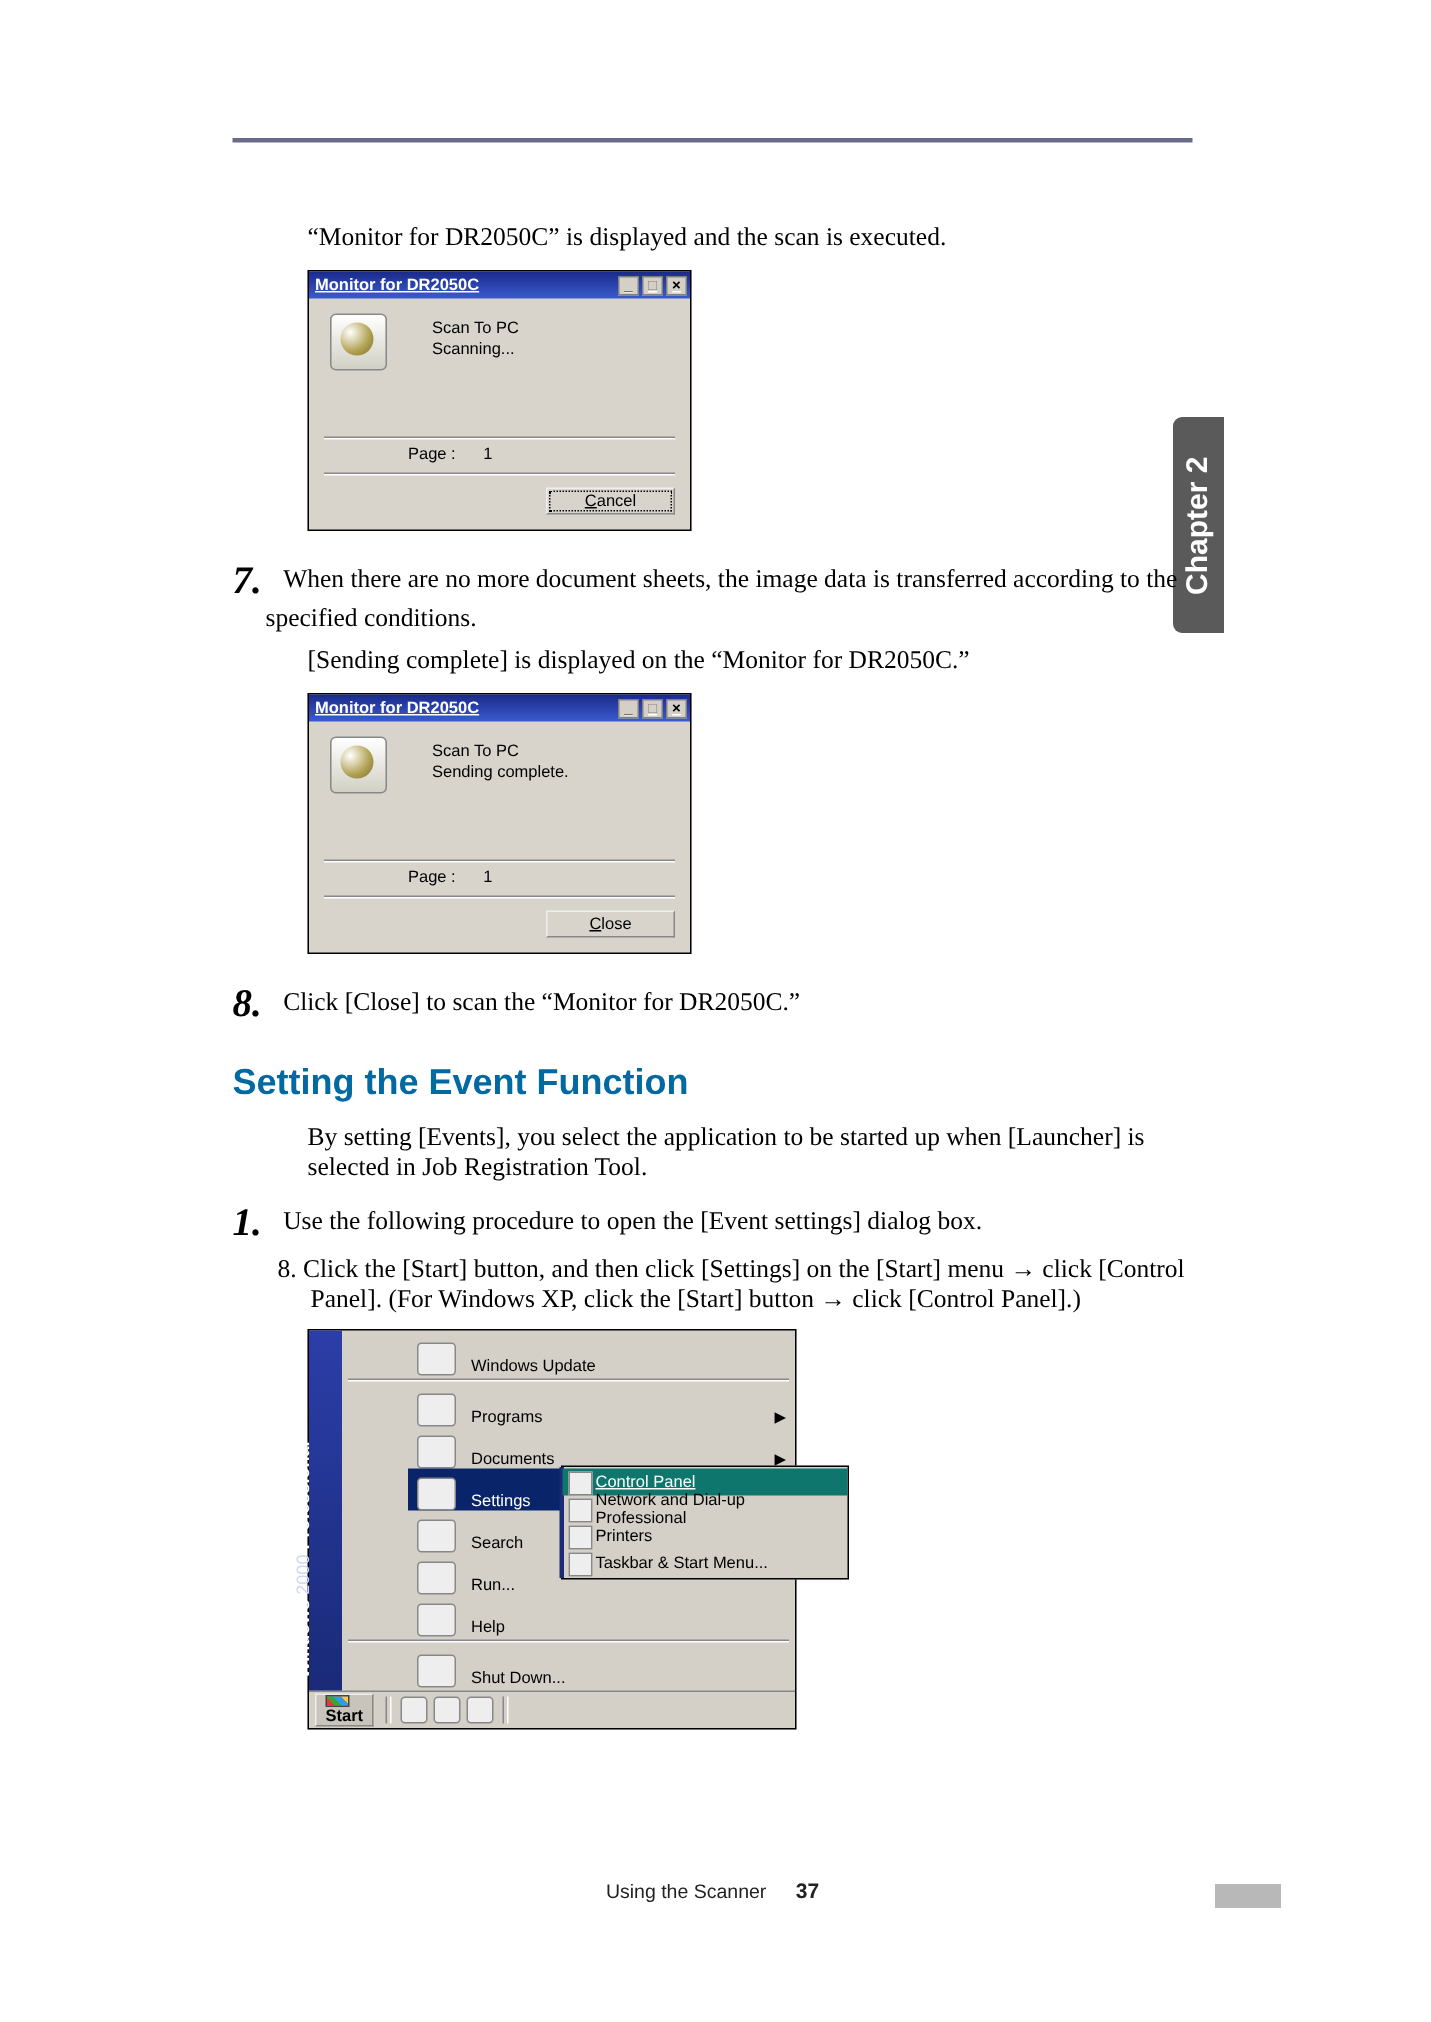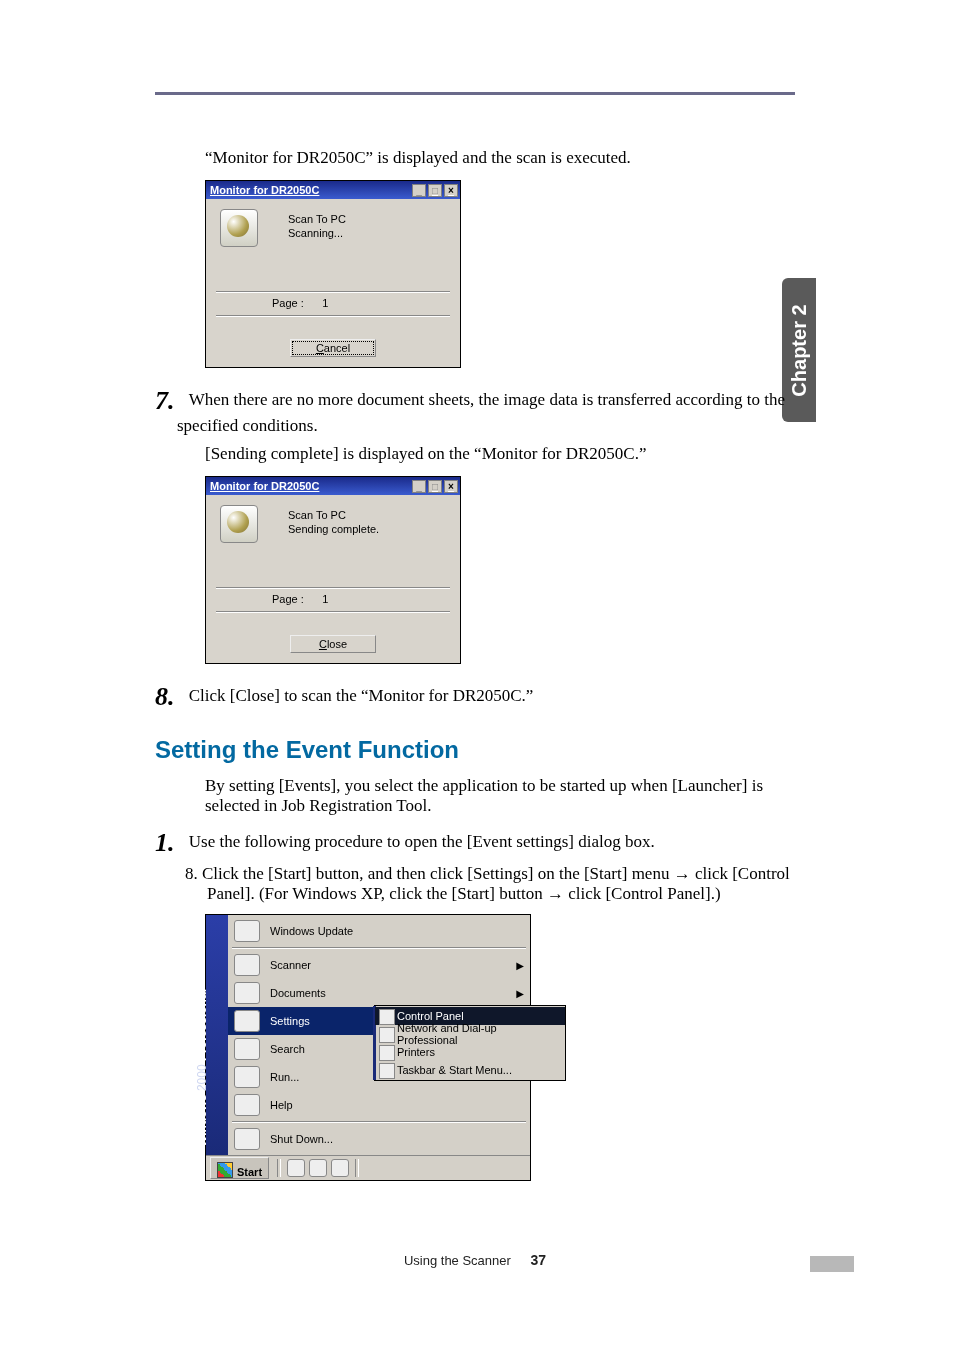"Cancel" .dlg .foot { justify-content: center -> flex-end; padding: 22px 10px 10px 10px -> 8px 10px 10px 10px }
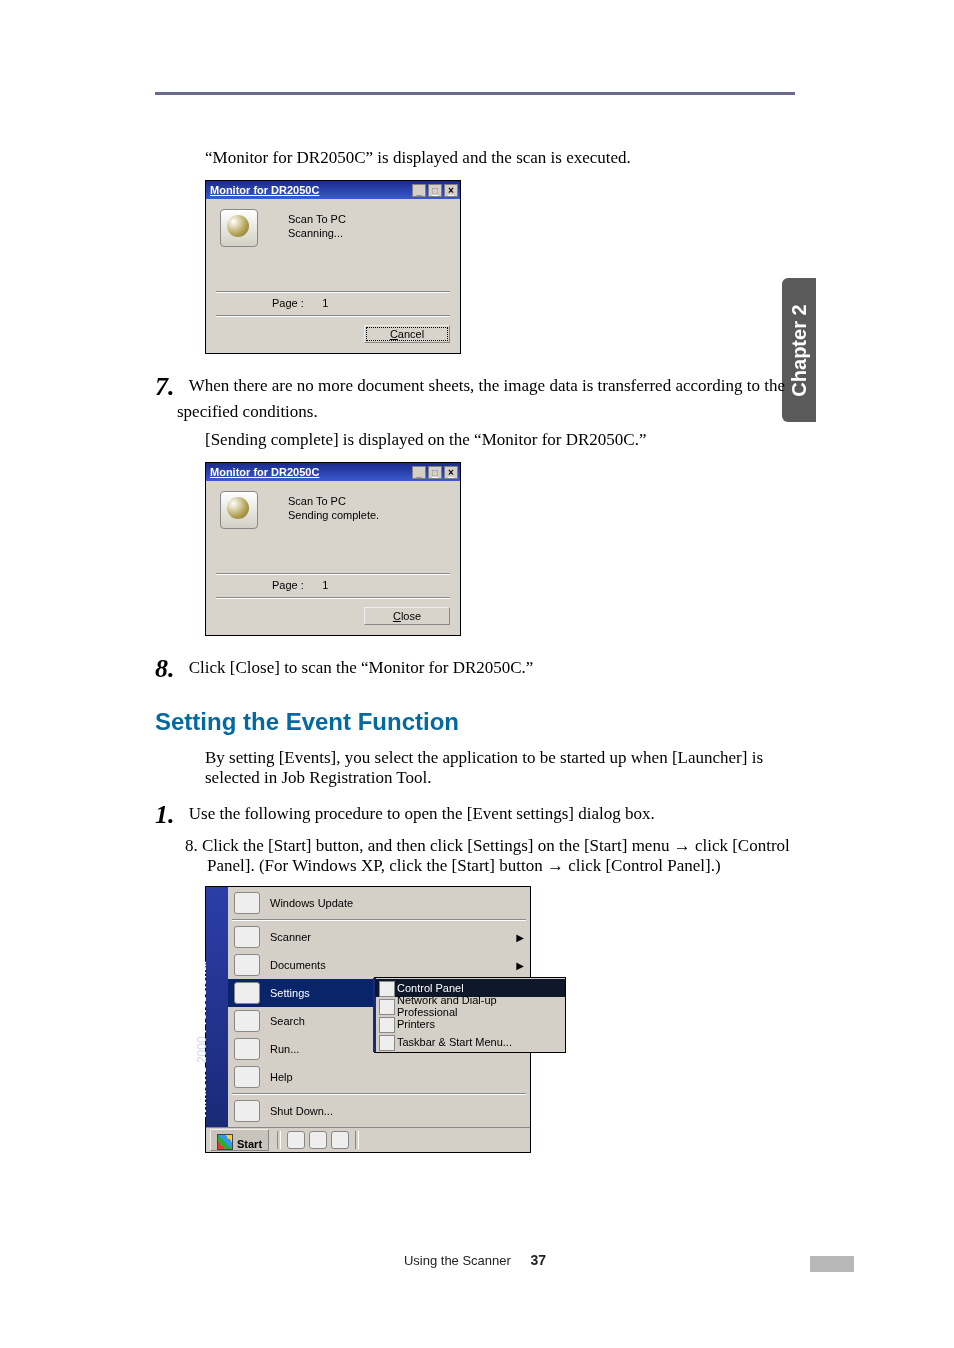"Windows Update" .sm-row { align-items: center -> flex-end; margin-left: none -> 44px }
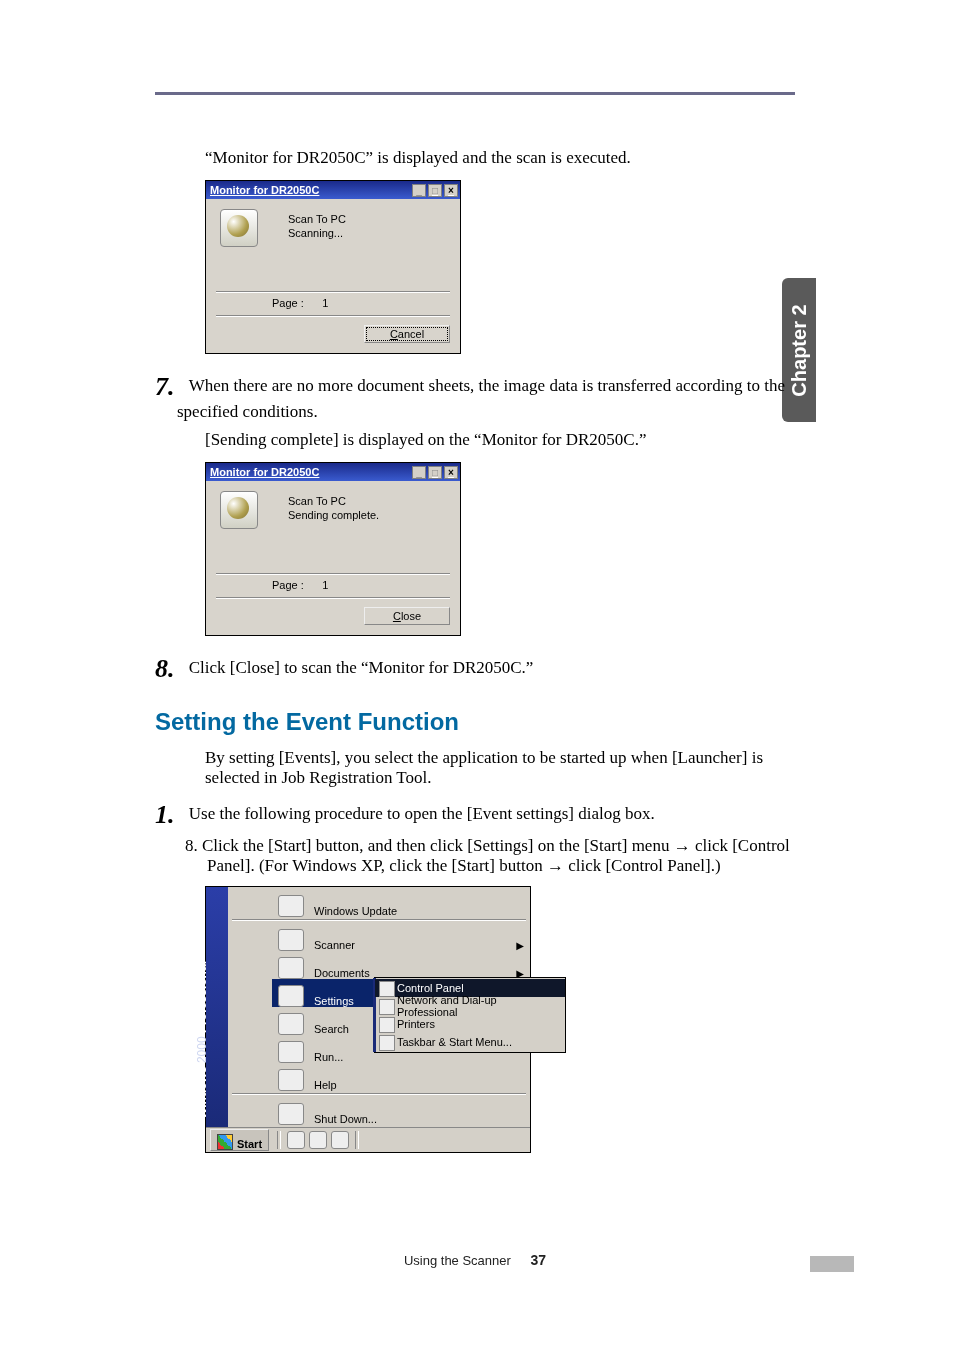"Scanner" span { text: Scanner -> Programs }
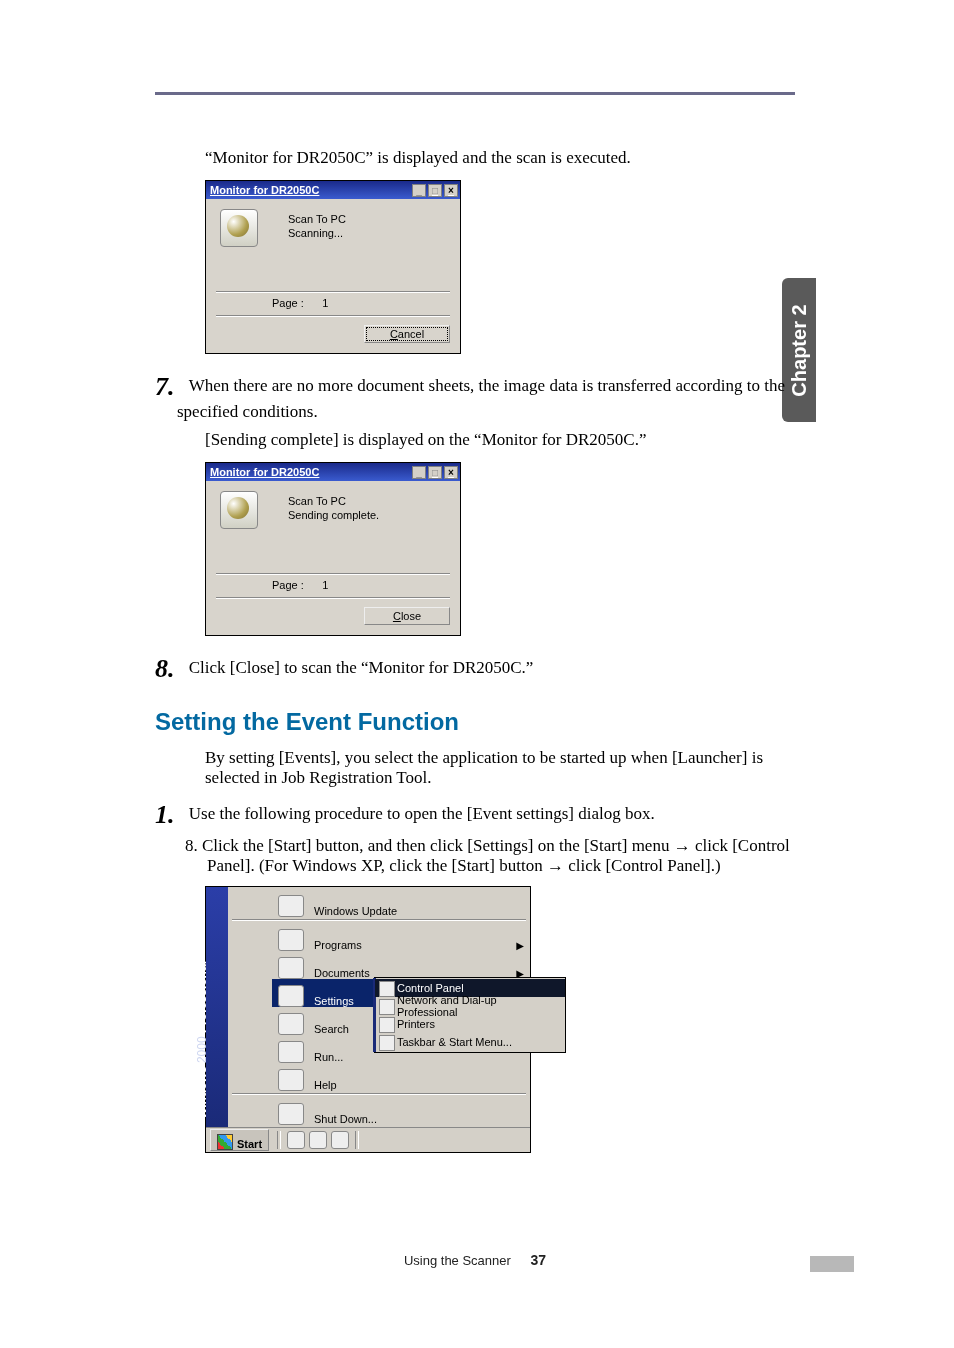"Control Panel" .fl-row.hl { background: #0f172a -> #0f766e; text-decoration: none -> underline }
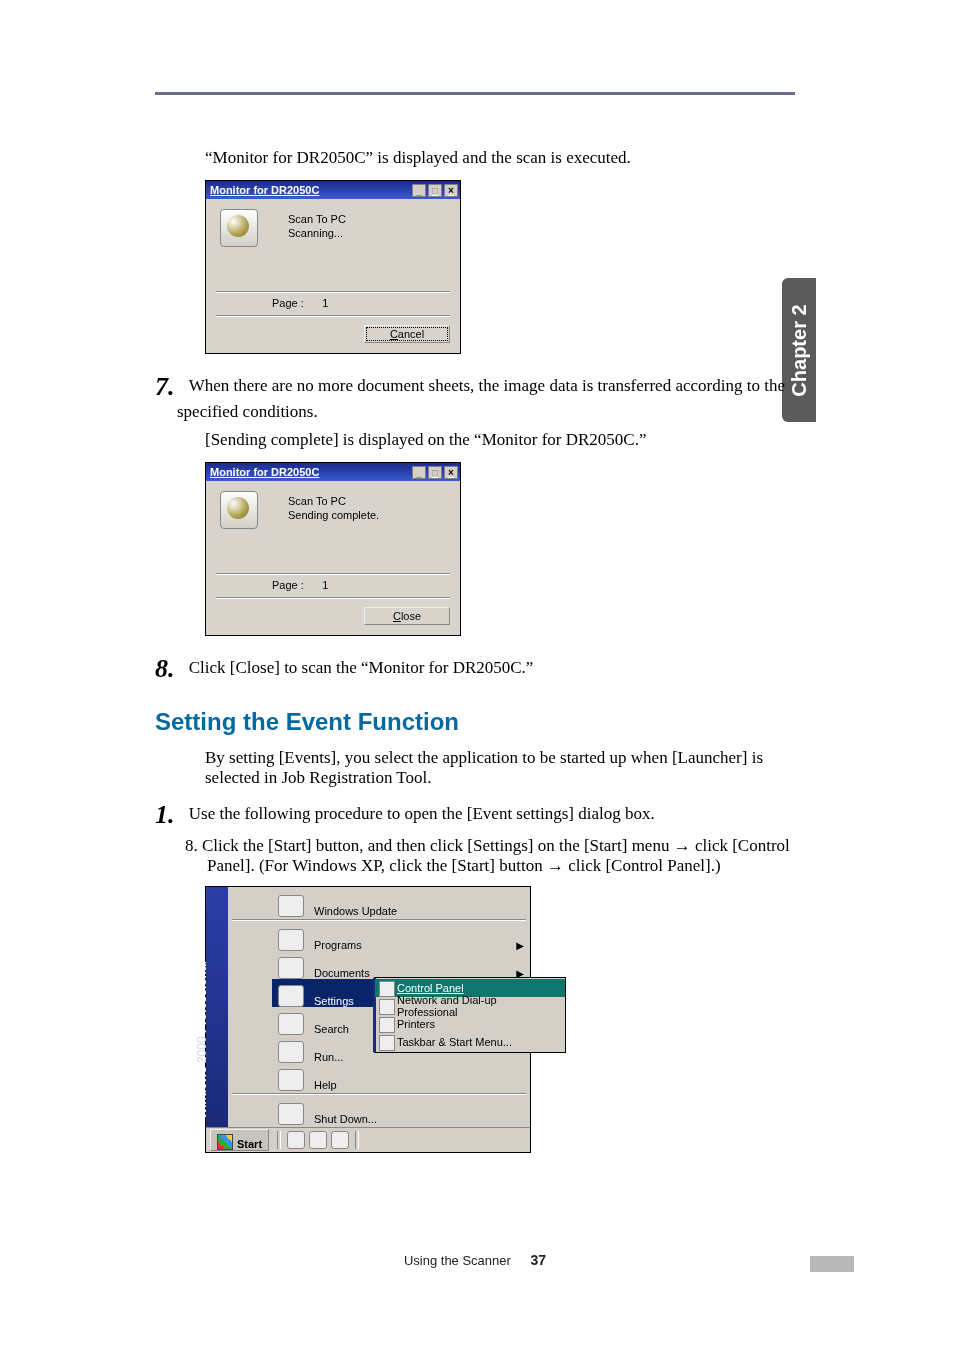"Start" .sm-task .sb { align-items: flex-end -> flex-start; flex-direction: none -> column }
